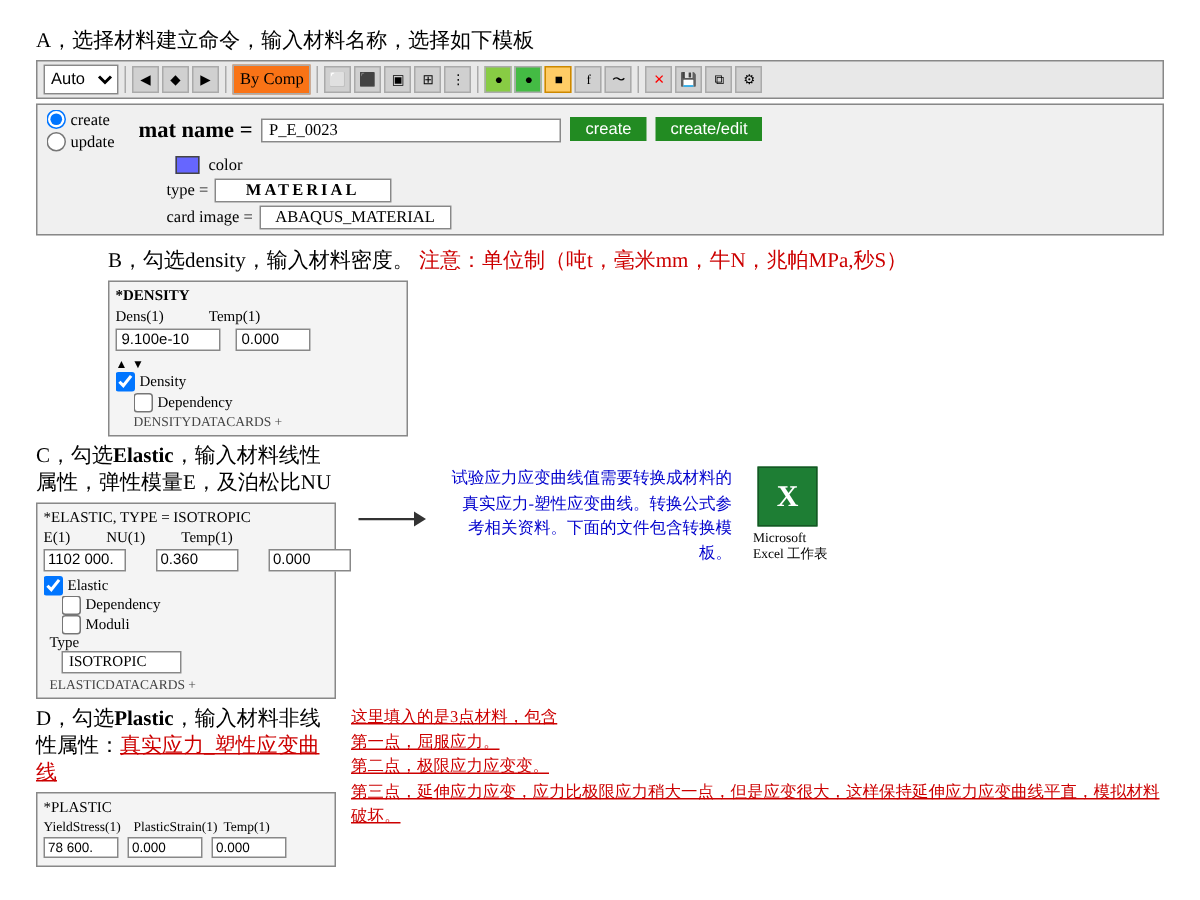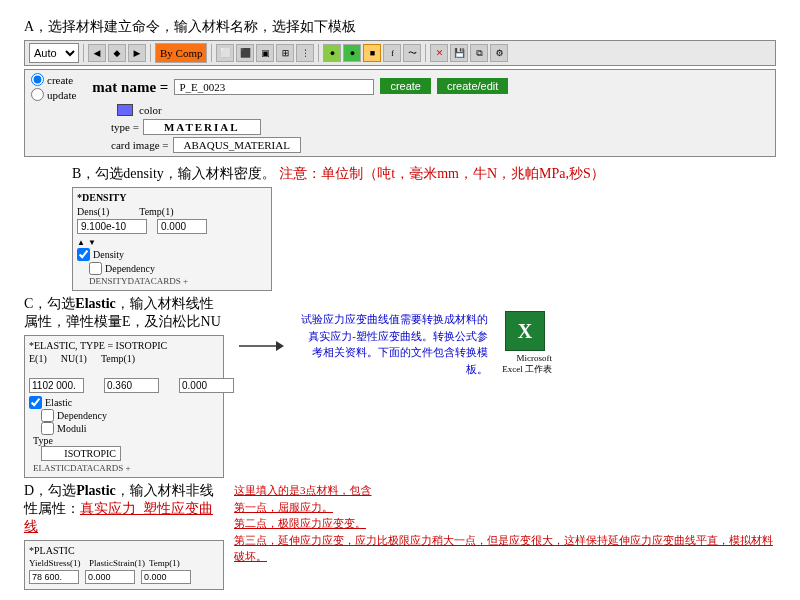"E(1)" .elastic-header { gap: 14px -> 24px; margin-bottom: 14px -> 2px }
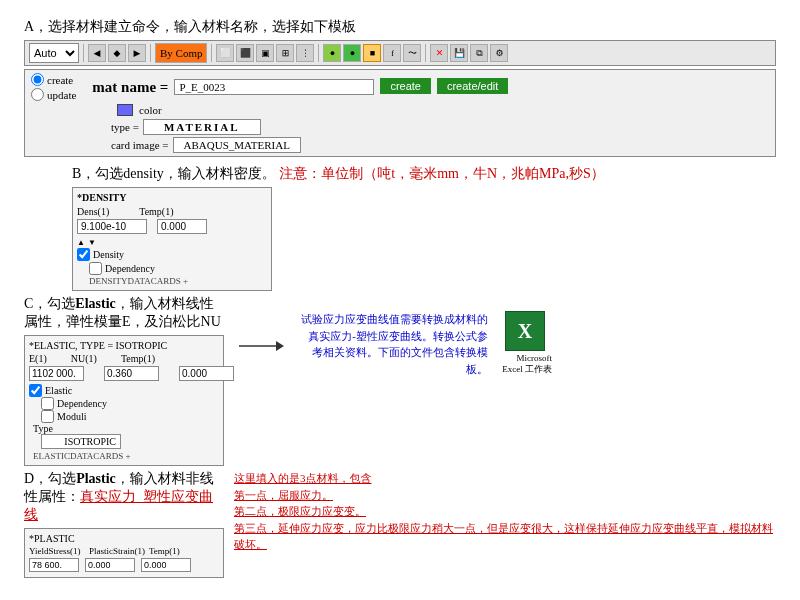"Microsoft Excel 工作表" div.excel-label { text-align: right -> left }
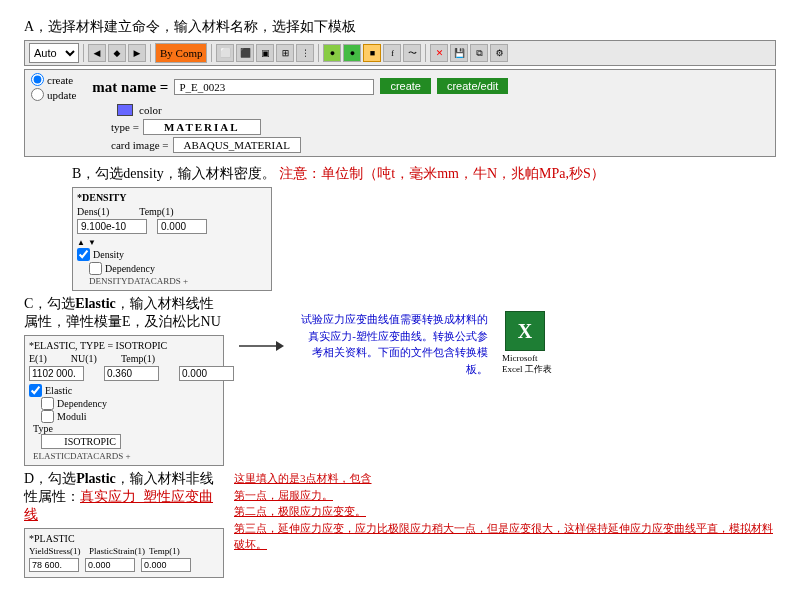"ISOTROPIC" div { text-align: right -> left }
